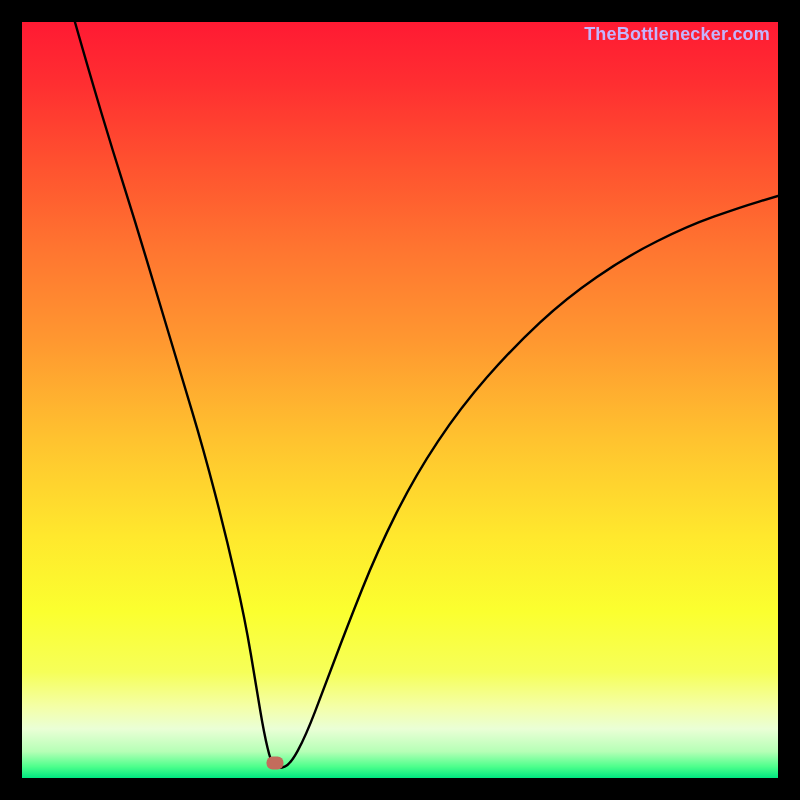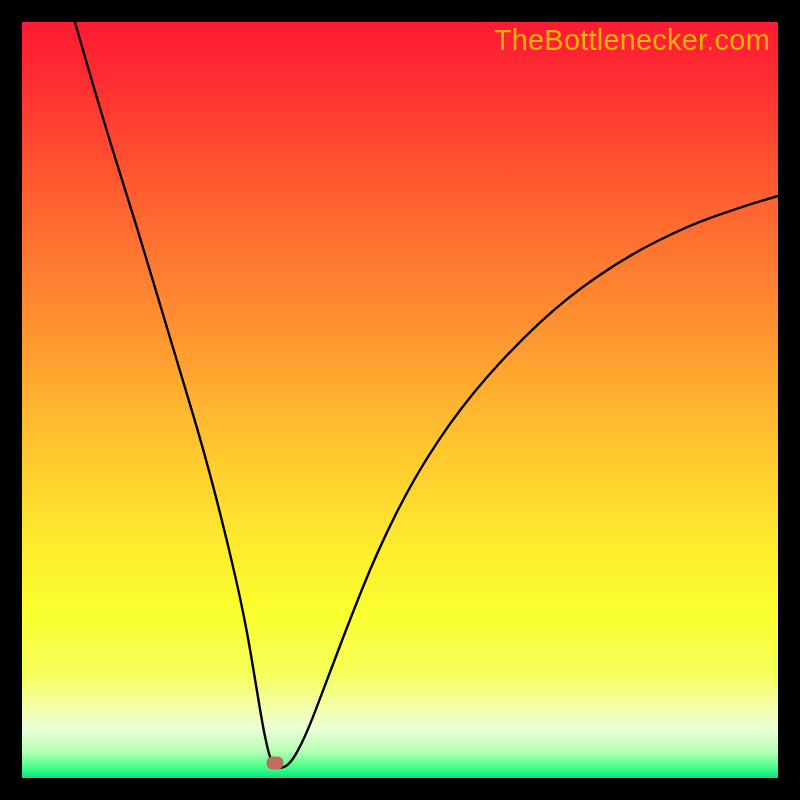"TheBottlenecker.com" .watermark { color: #eab308 -> #c4b5fd; font-size: 29px -> 18px; font-weight: 400 -> 700 }
